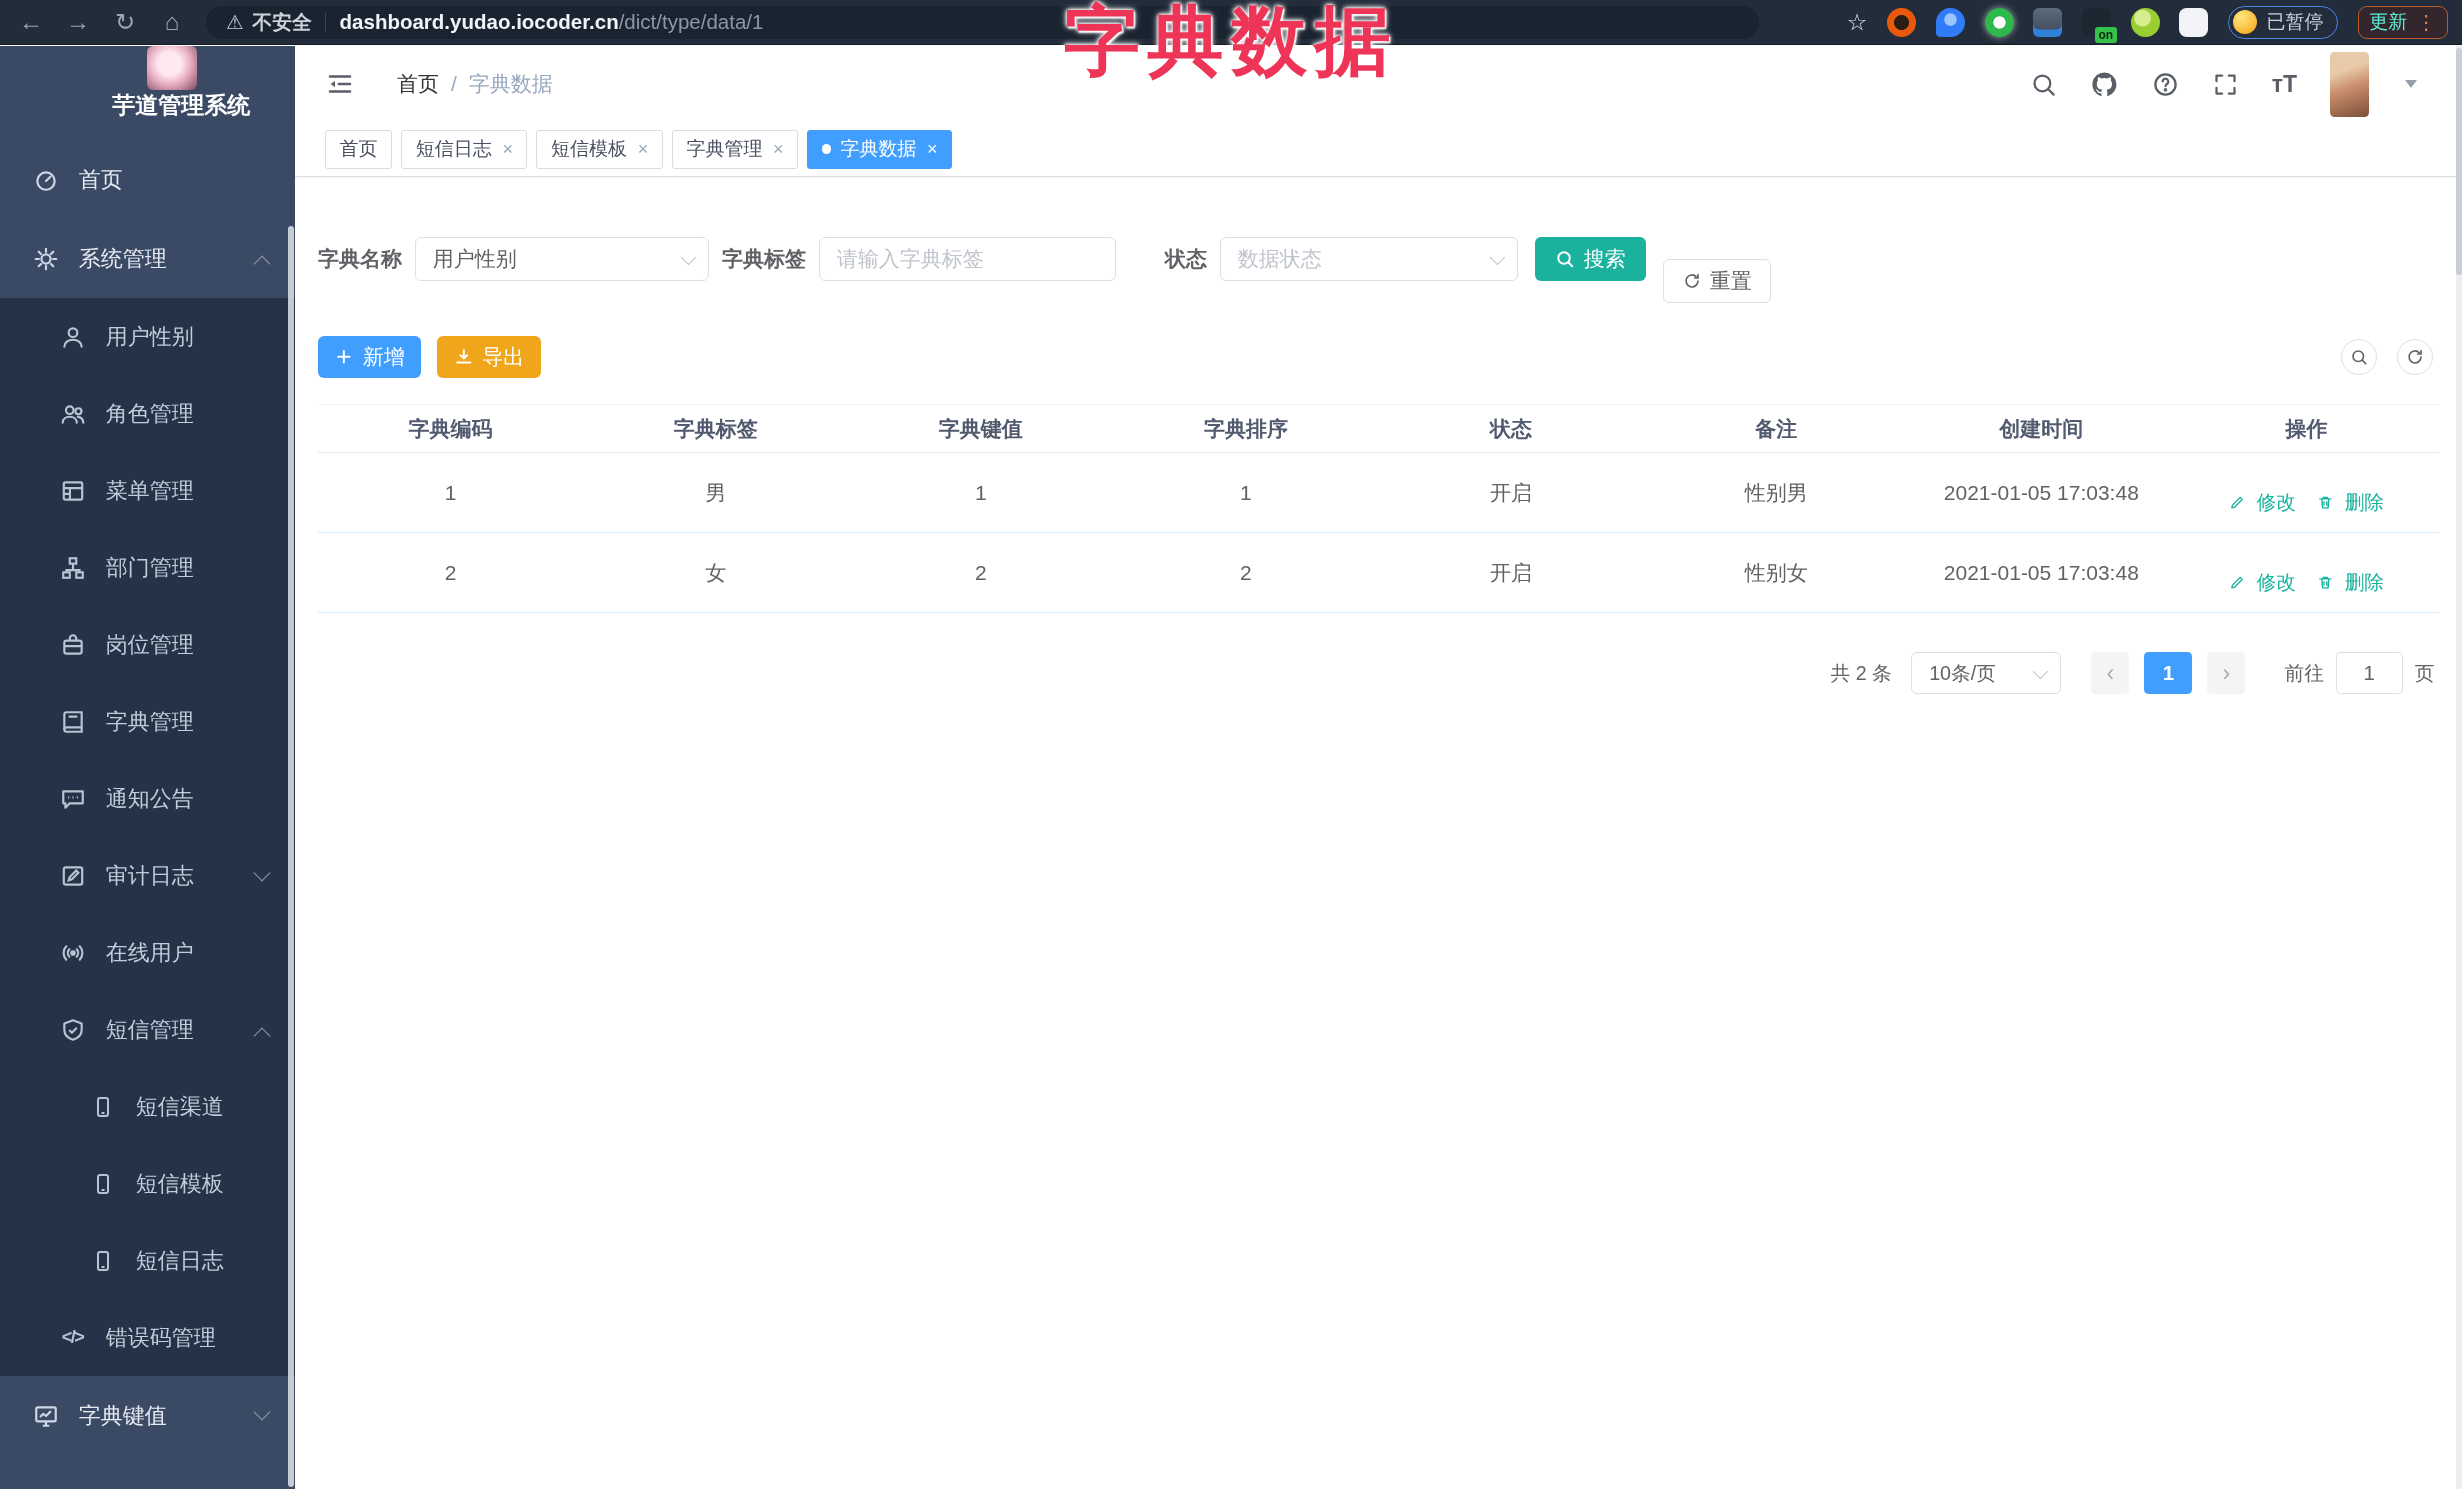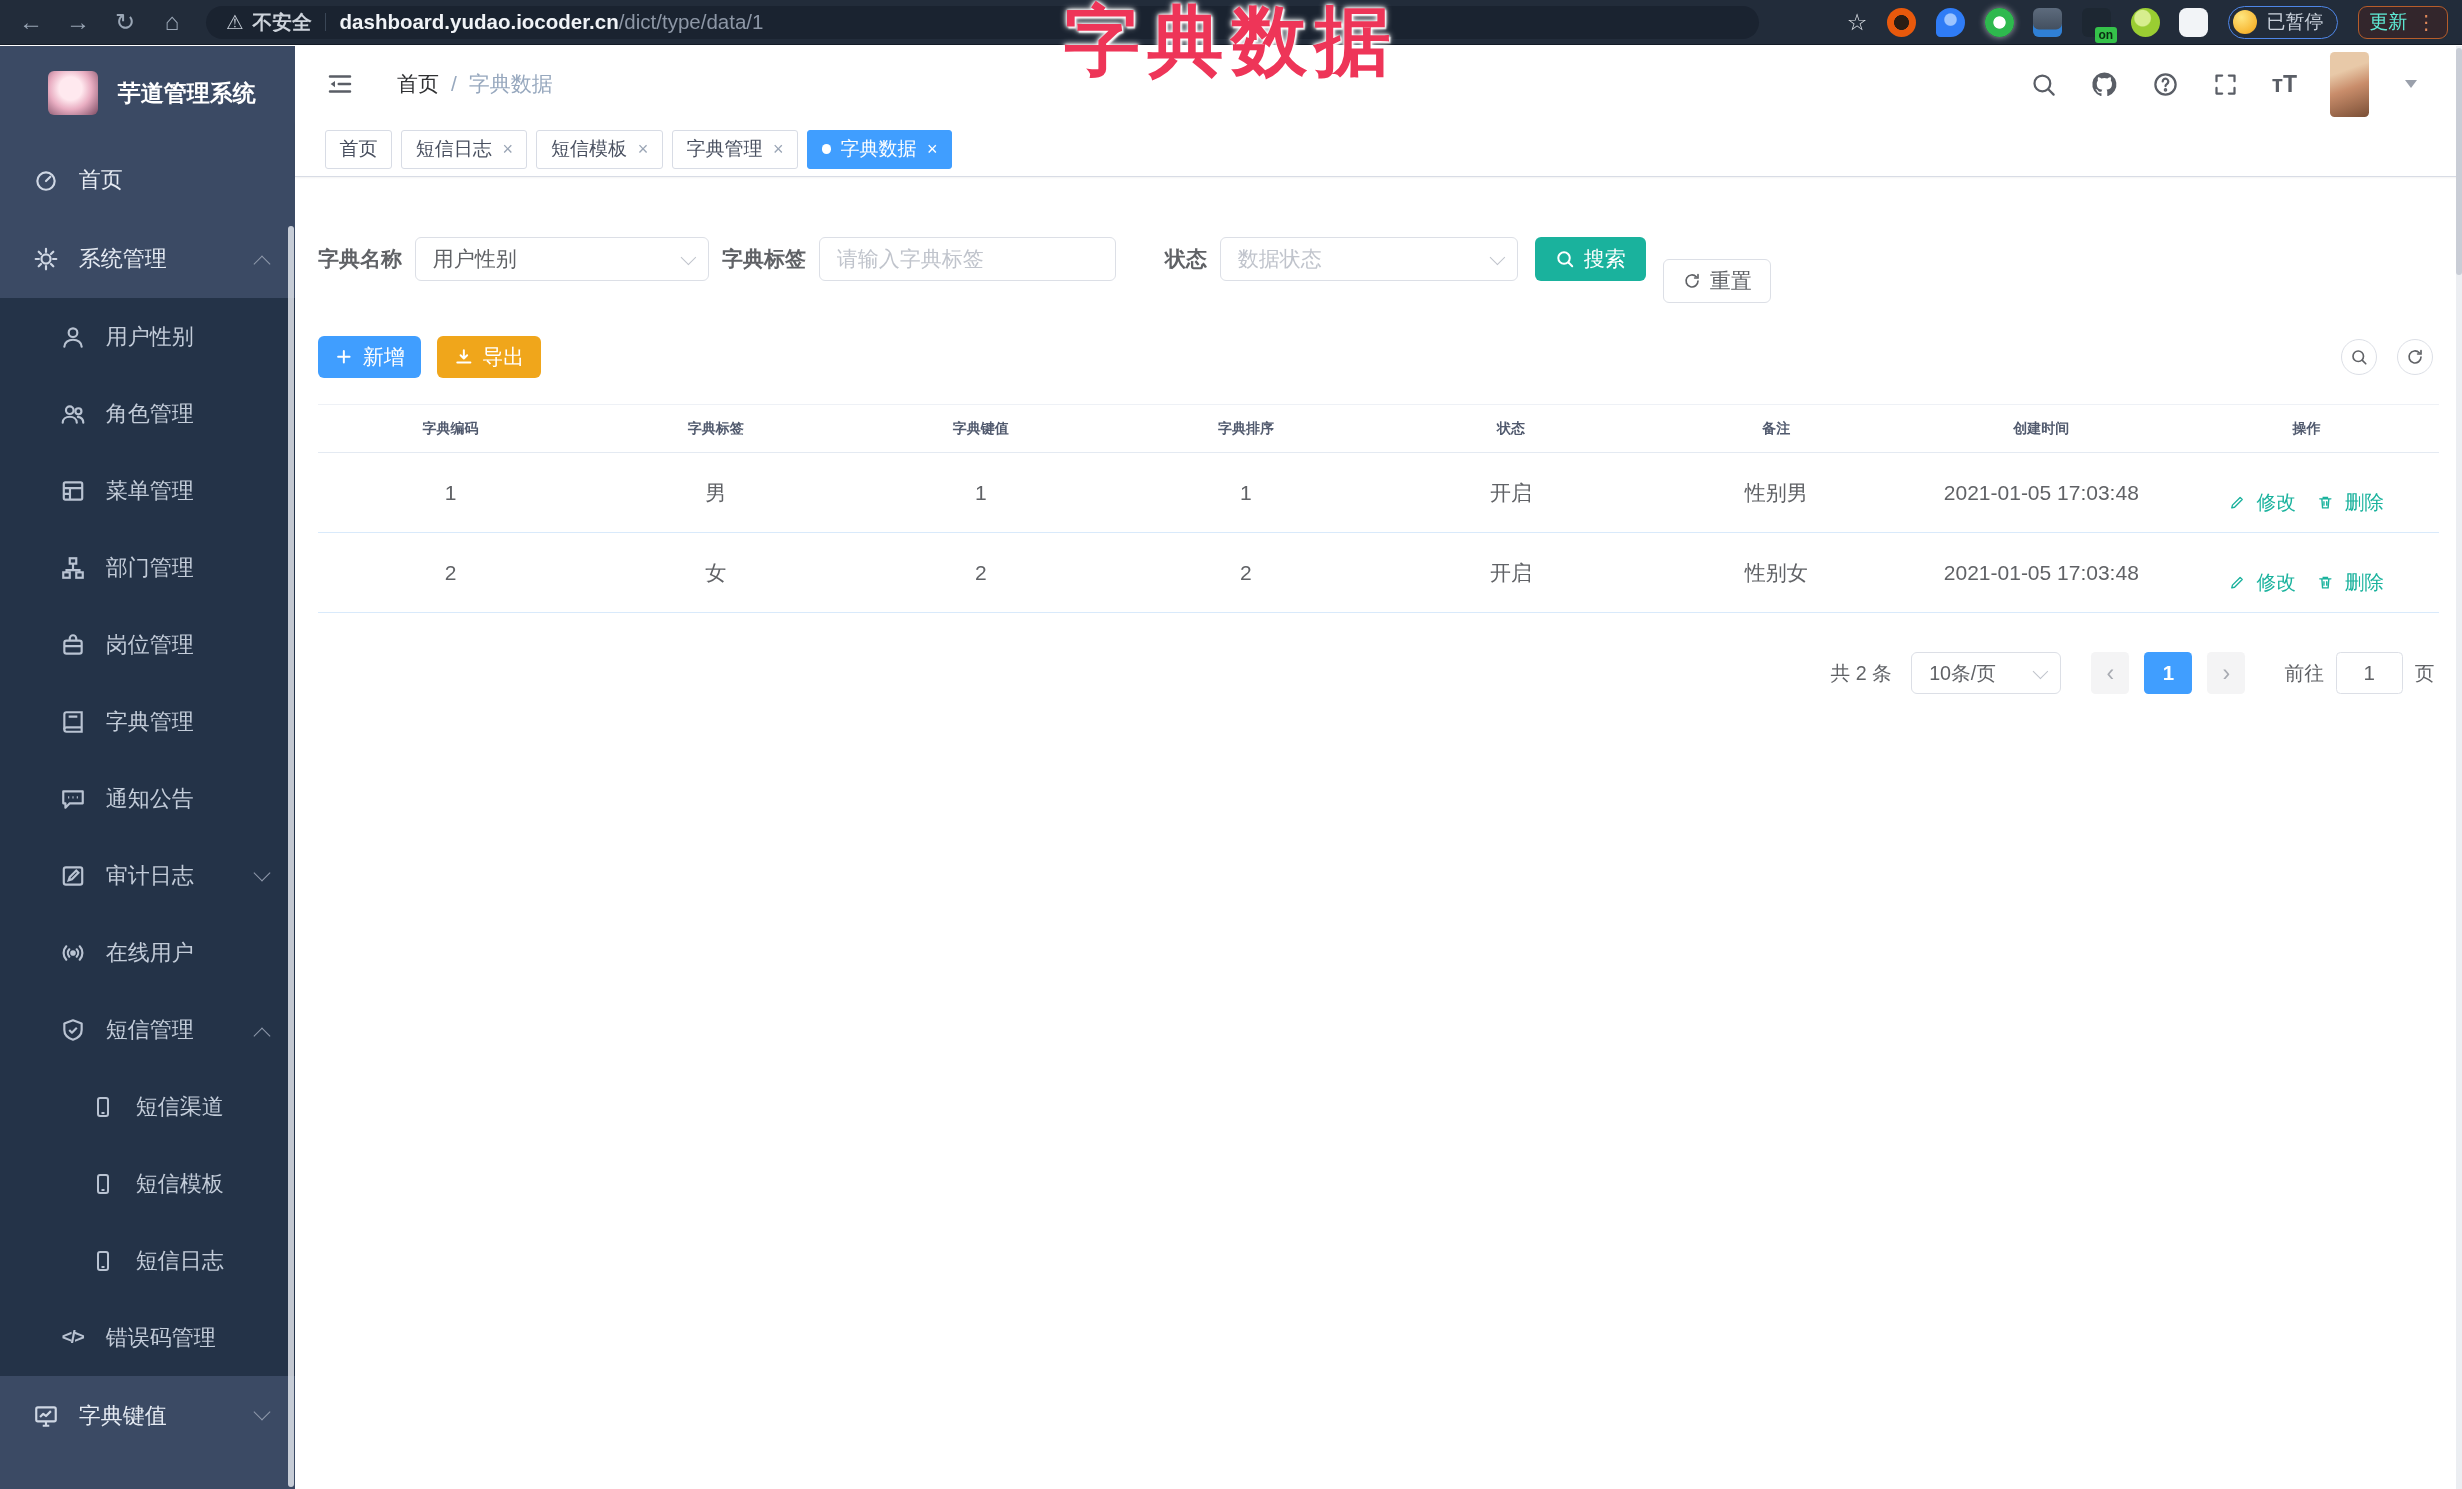"芋道管理系统" .logo-row { flex-direction: none -> column }
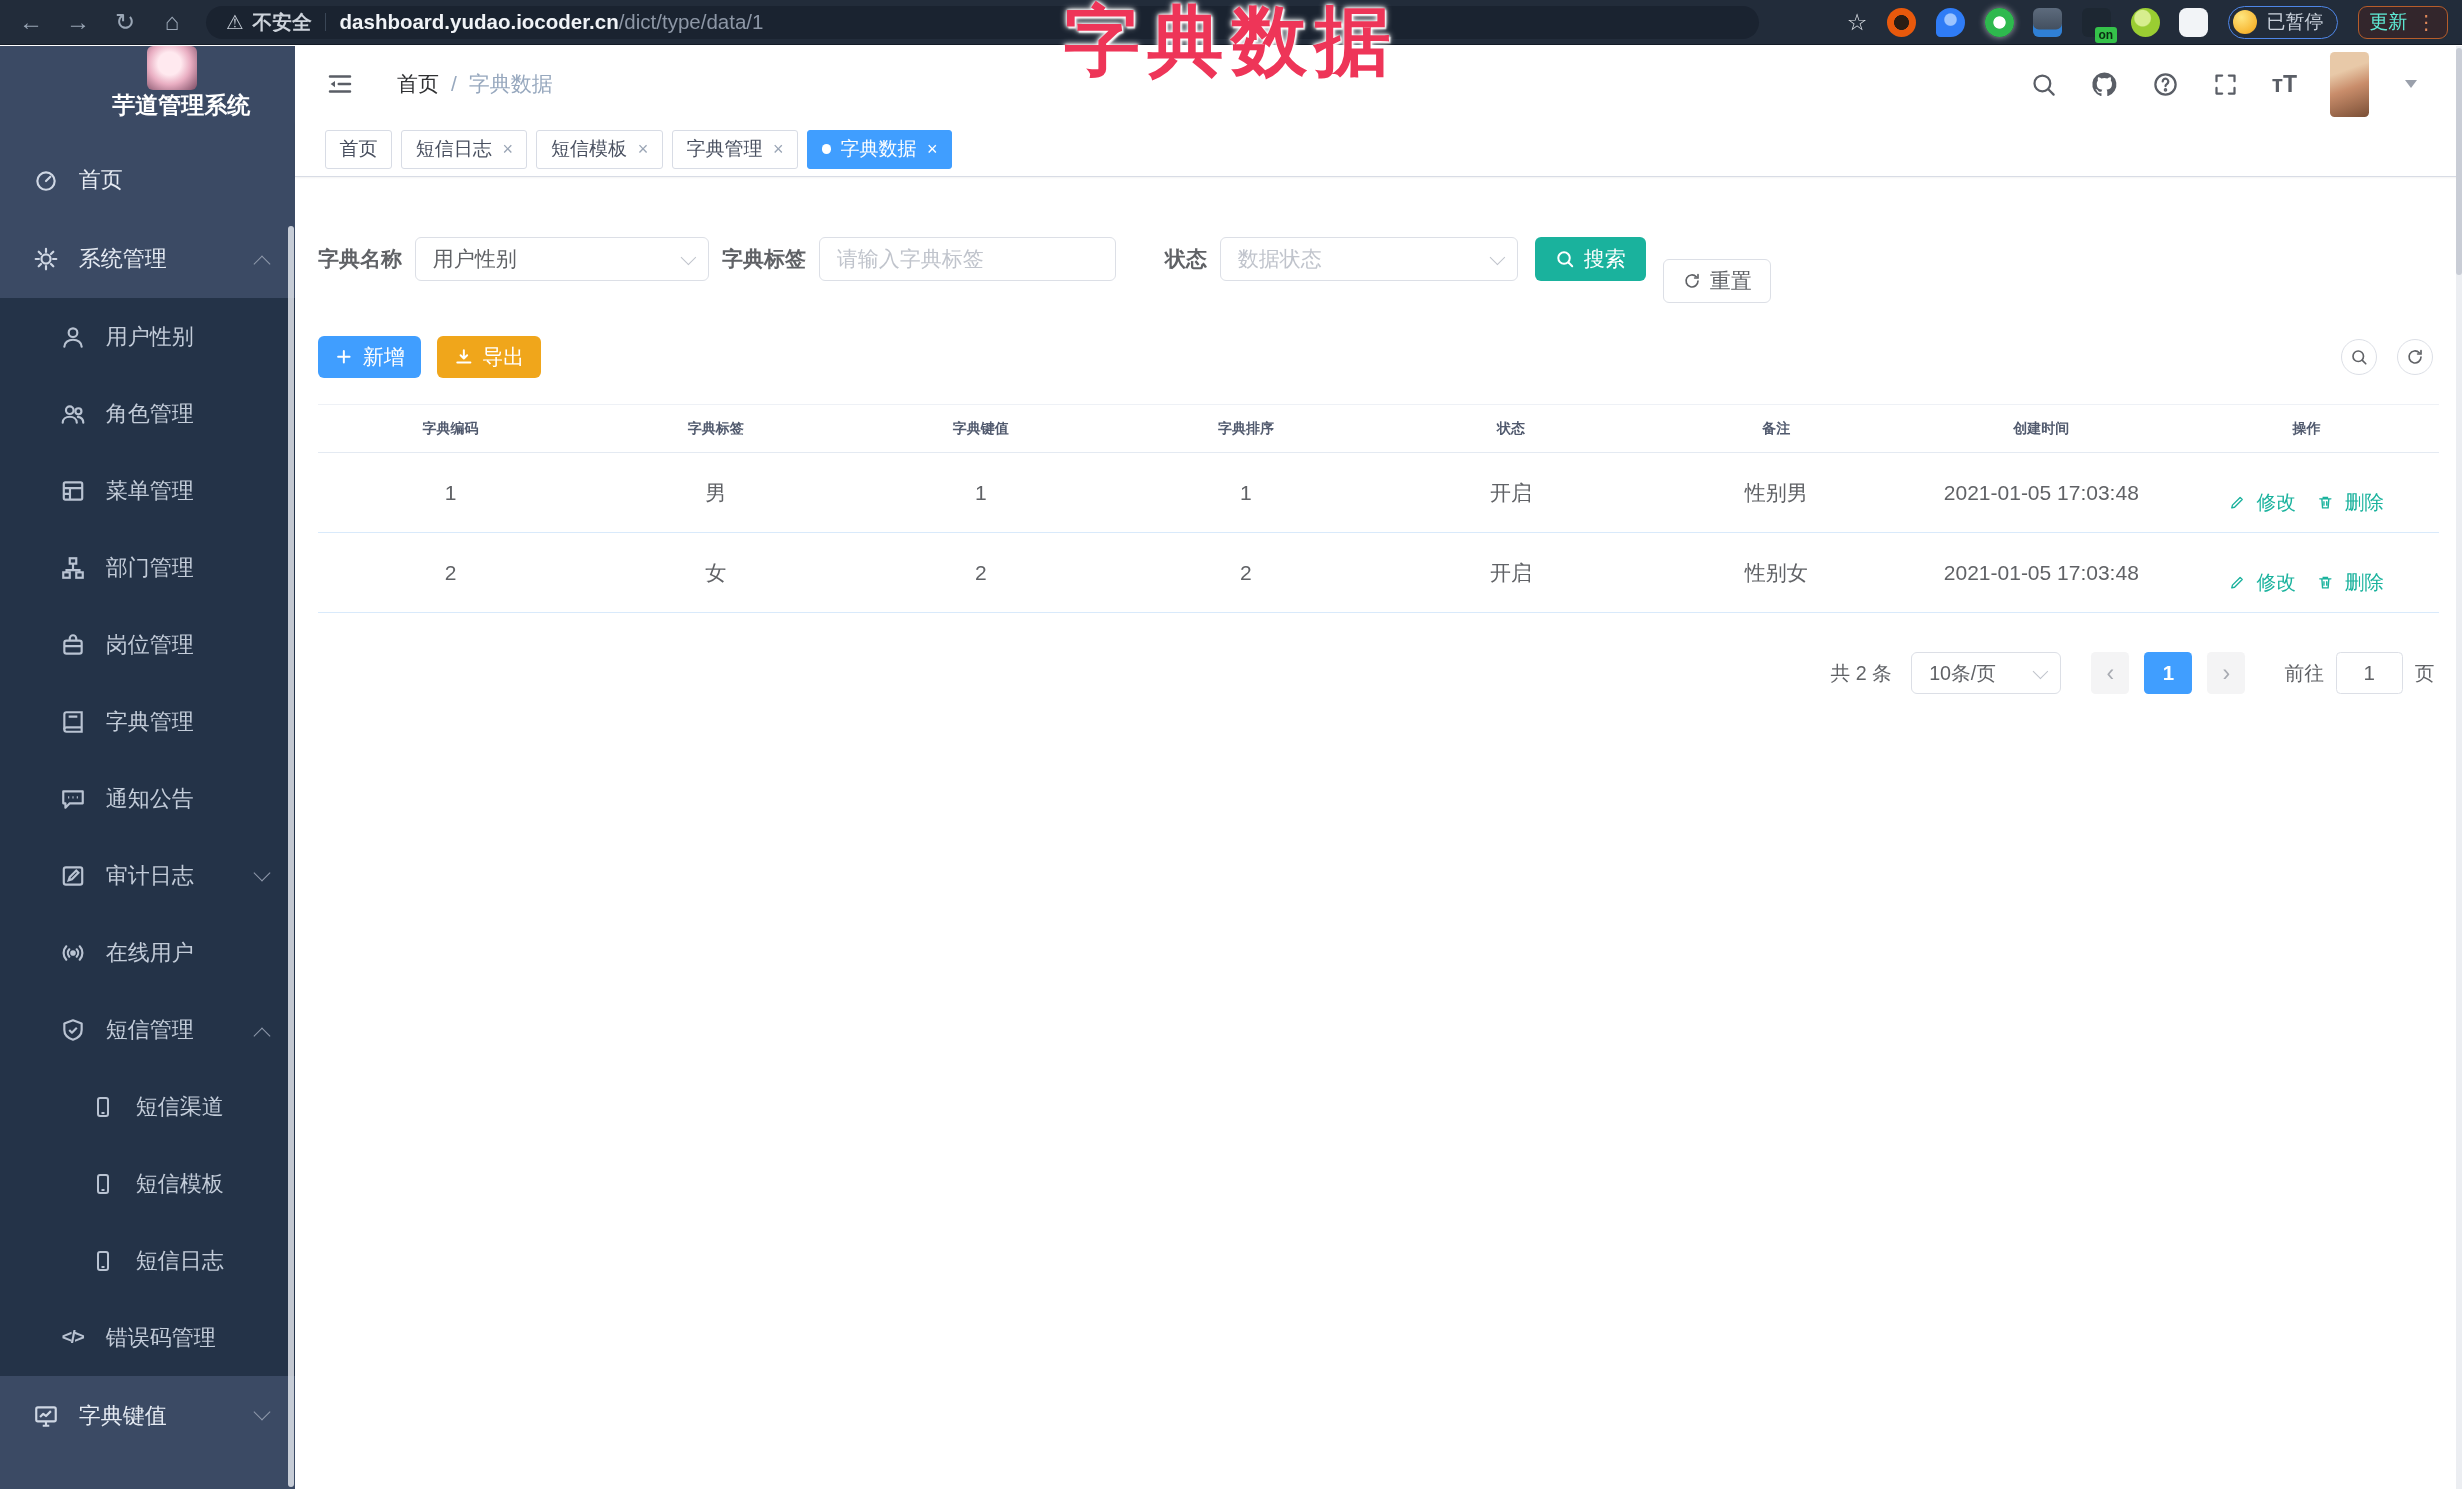"字典编码" .thead .tcell { font-size: 14px -> 21px }
